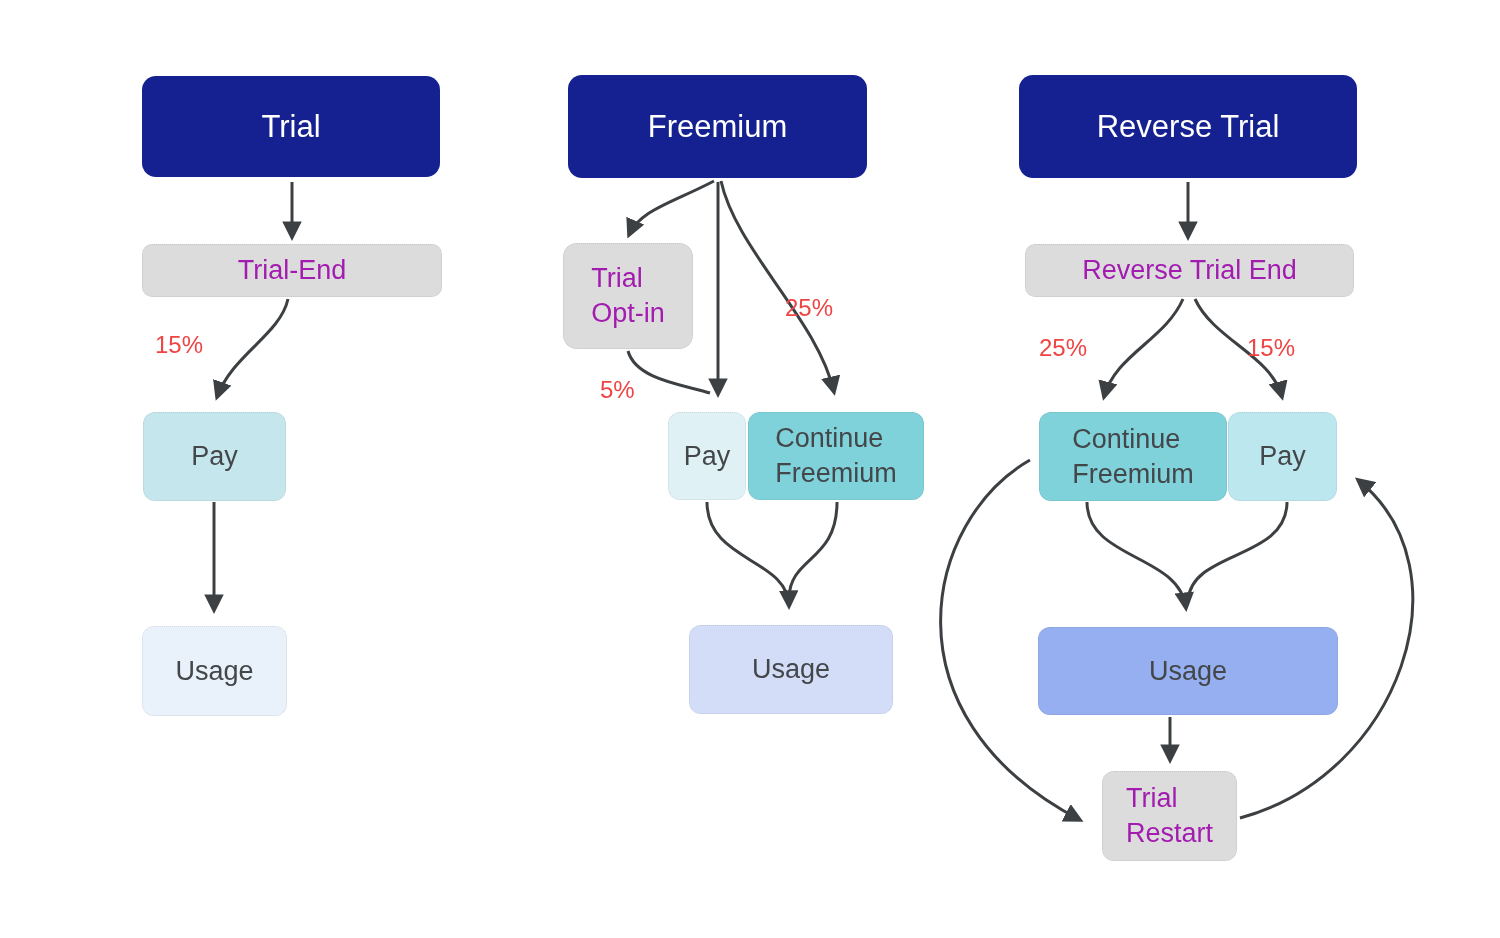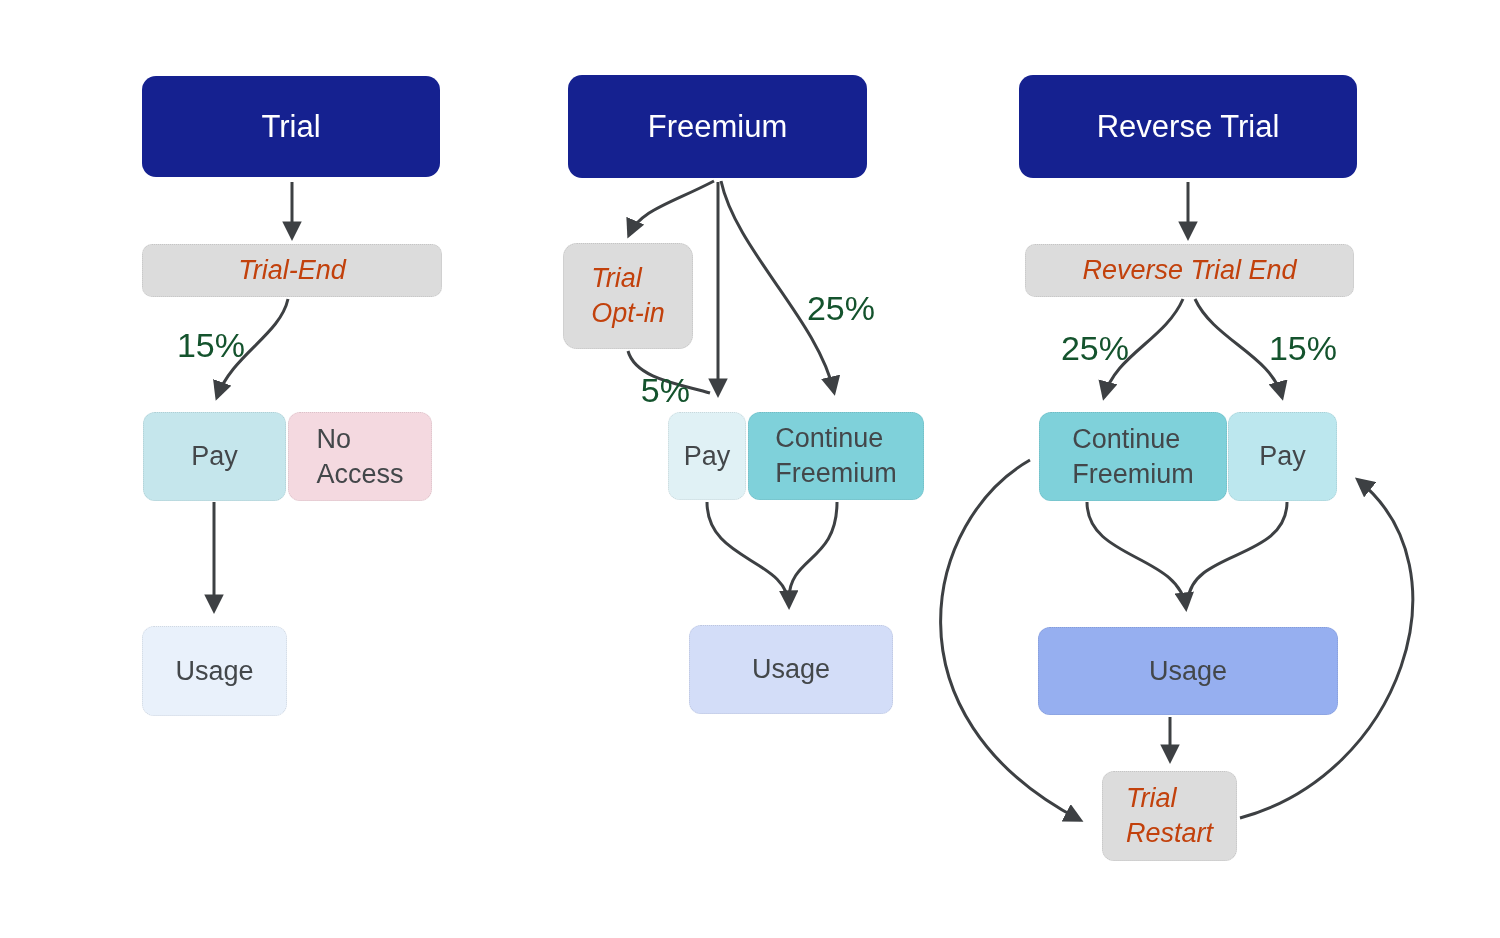"Trial-End" .node.gray { color: #c2410c -> #a21caf; font-style: italic -> none }
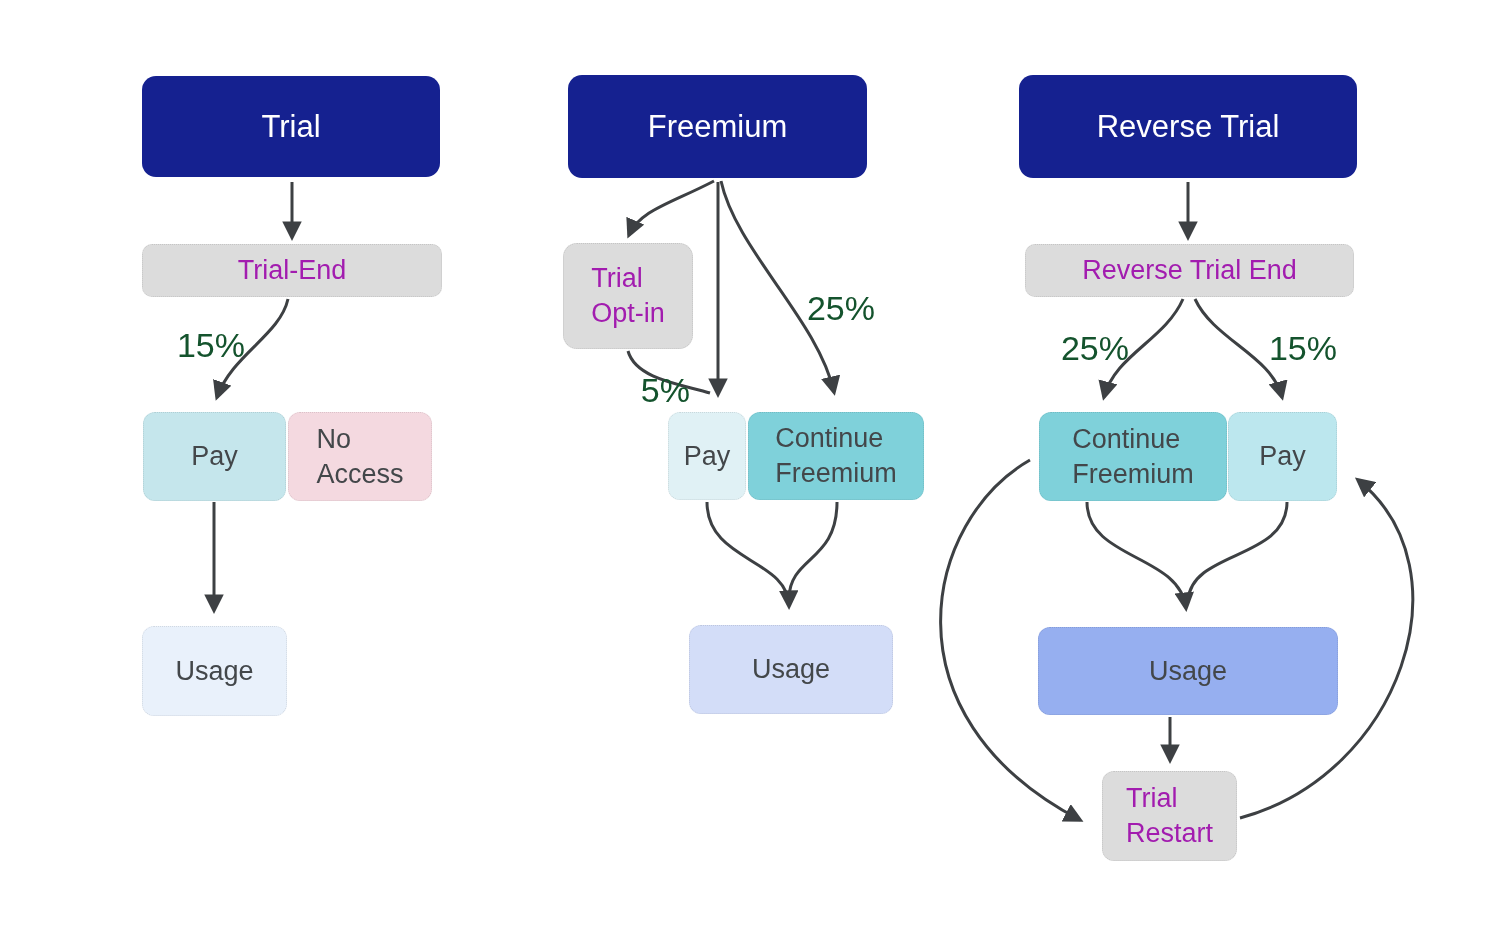"25%" .pct { color: #14532d -> #ef4444; font-size: 34px -> 24px; text-align: right -> left }
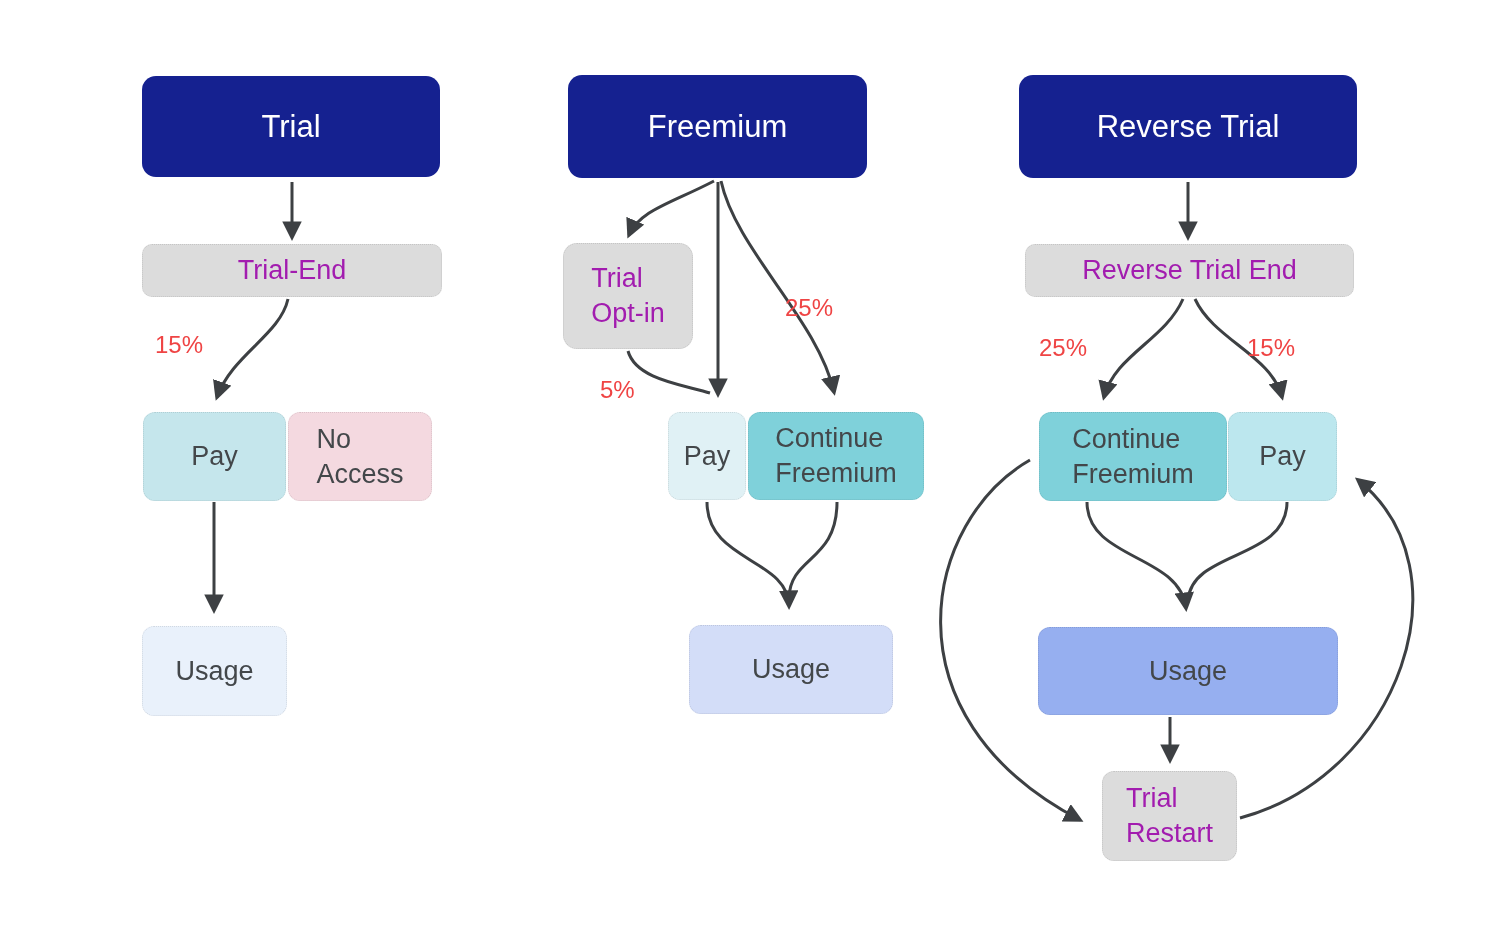"No" div.node { html: <div>No Access</div> -> none }
